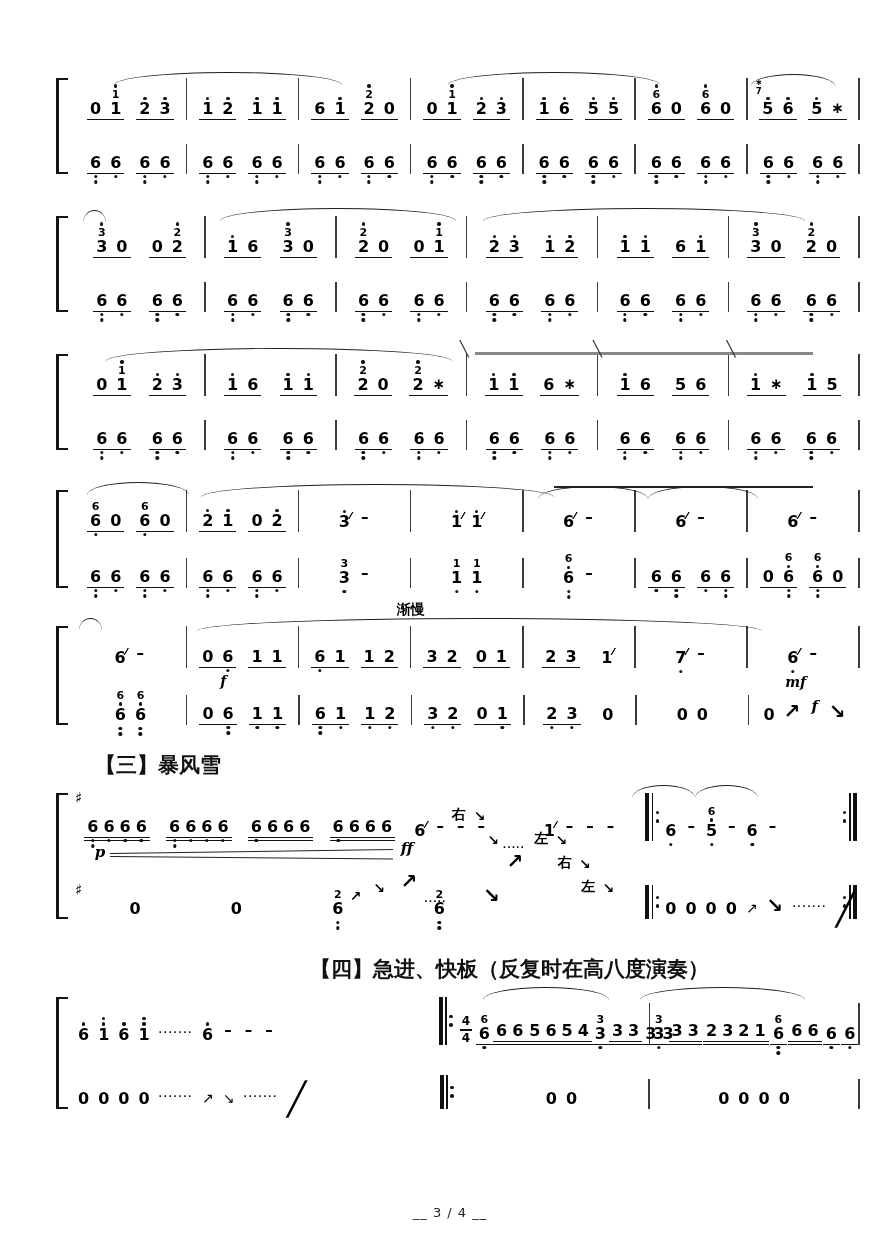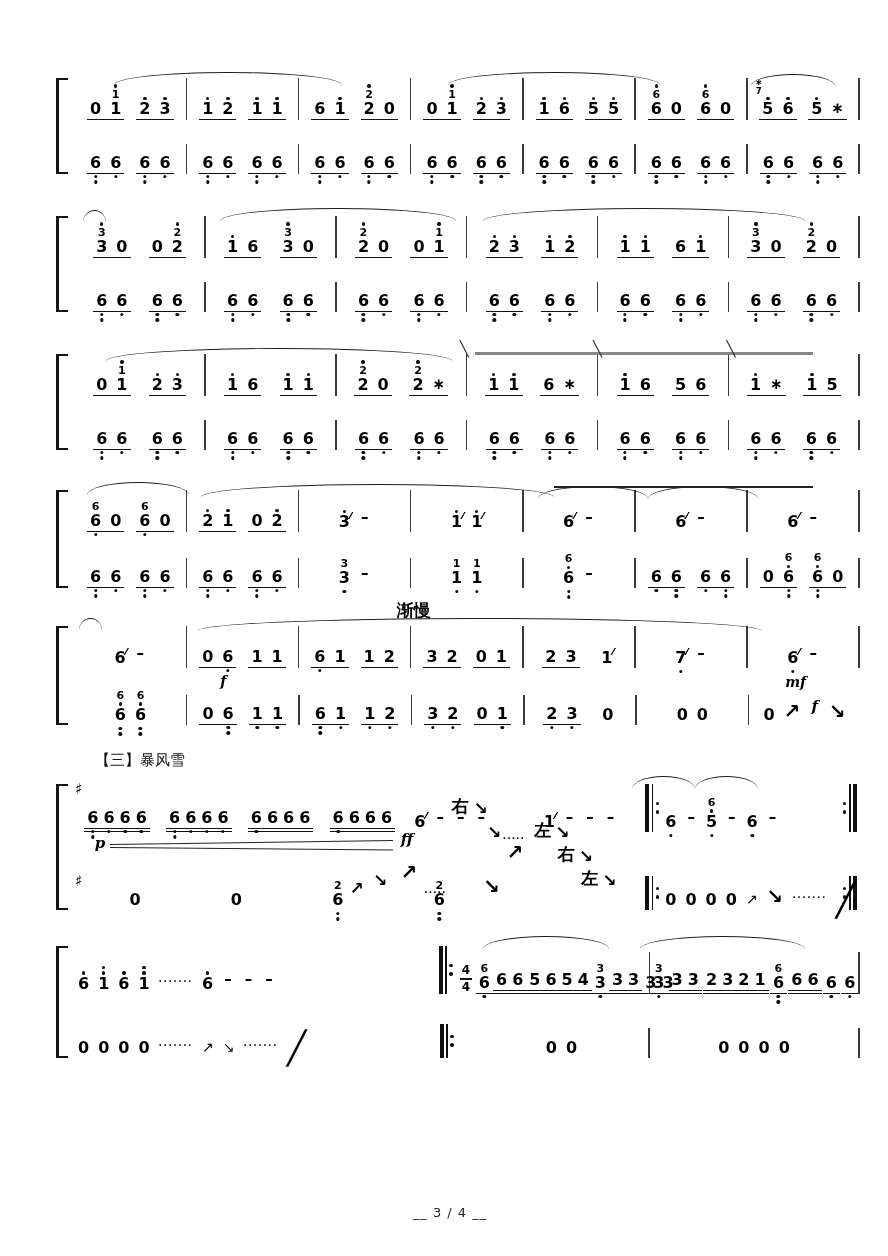"渐慢" .ann { font-size: 17px -> 14px }
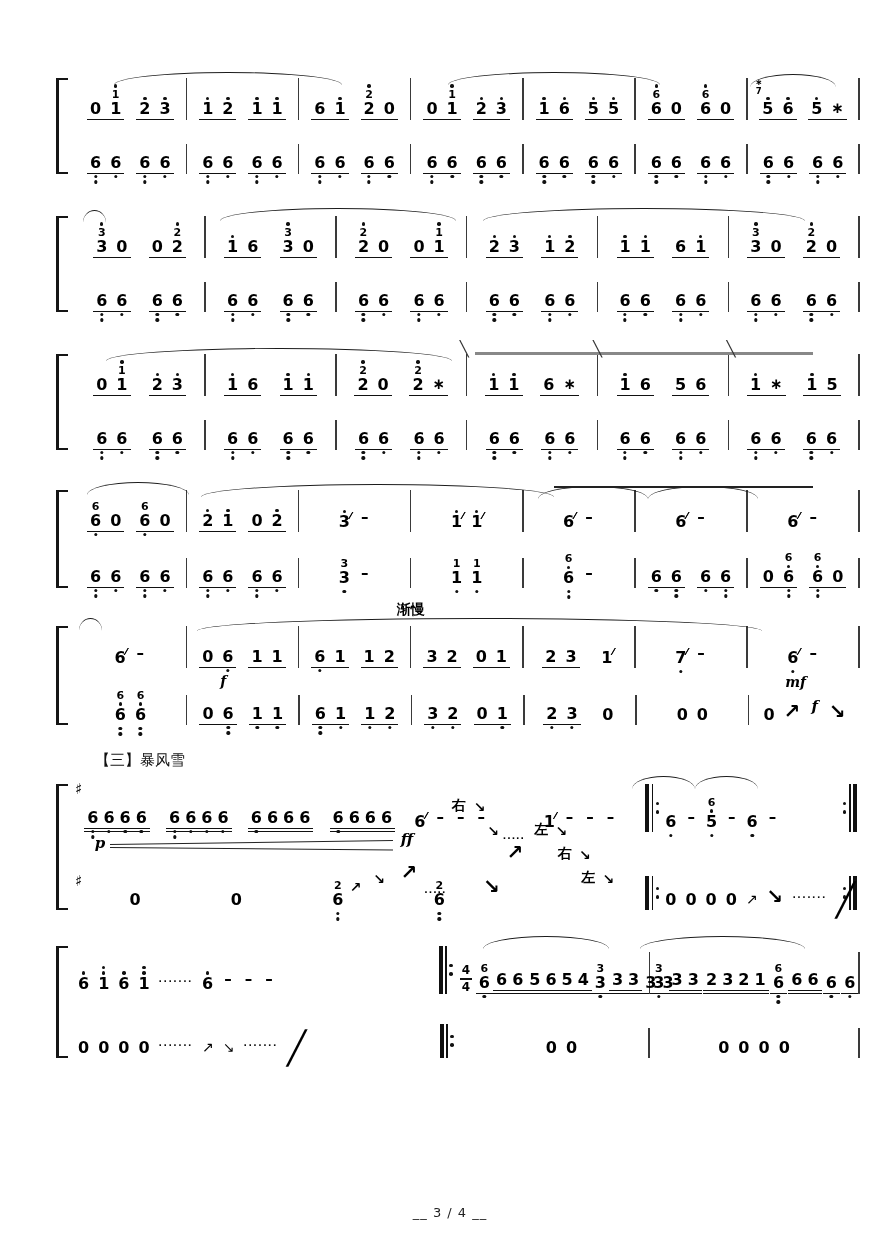"【三】暴风雪" .heading { font-size: 15px -> 21px; font-weight: normal -> bold }
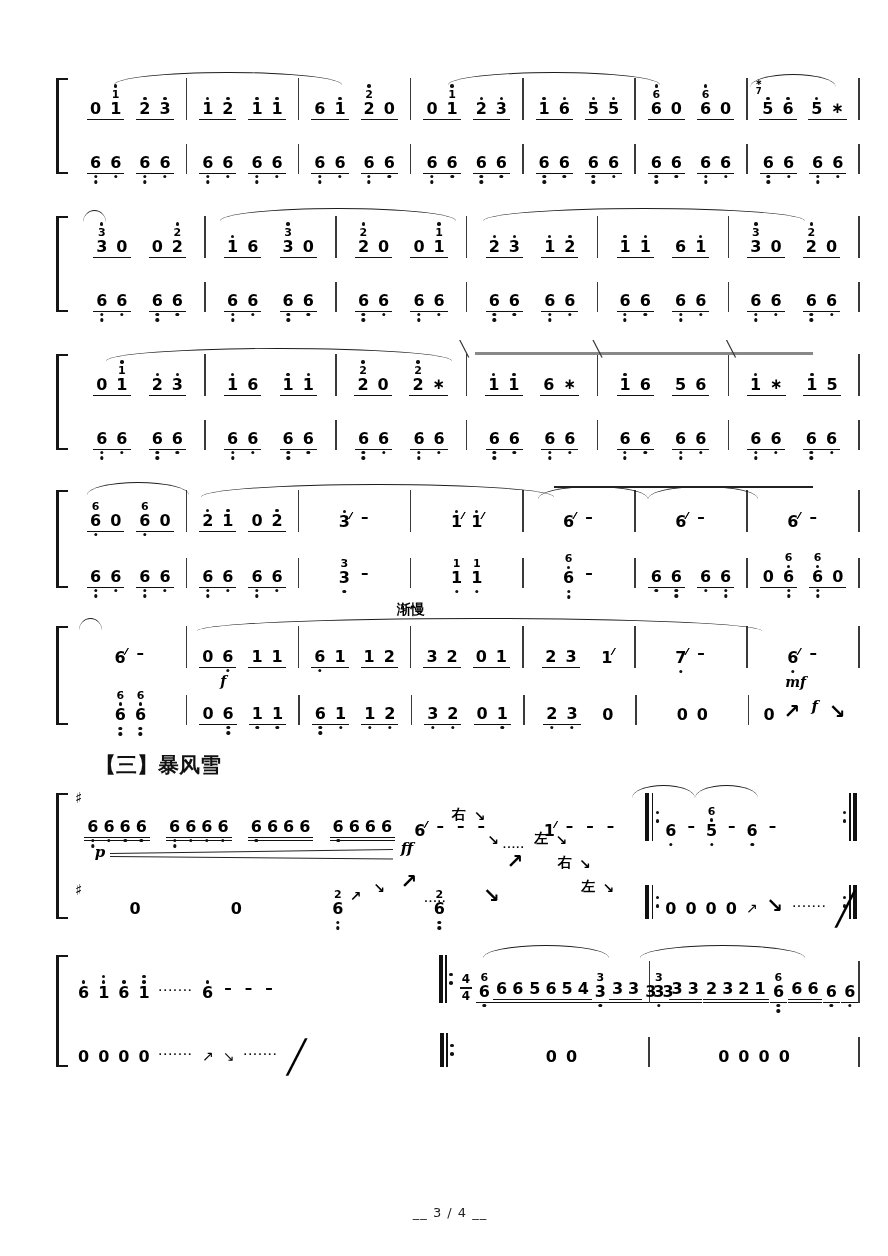"【四】急进、快板（反复时在高八度演奏）" div.heading { html: none -> <div>【四】急进、快板（反复时在高八度演奏）</div> }
